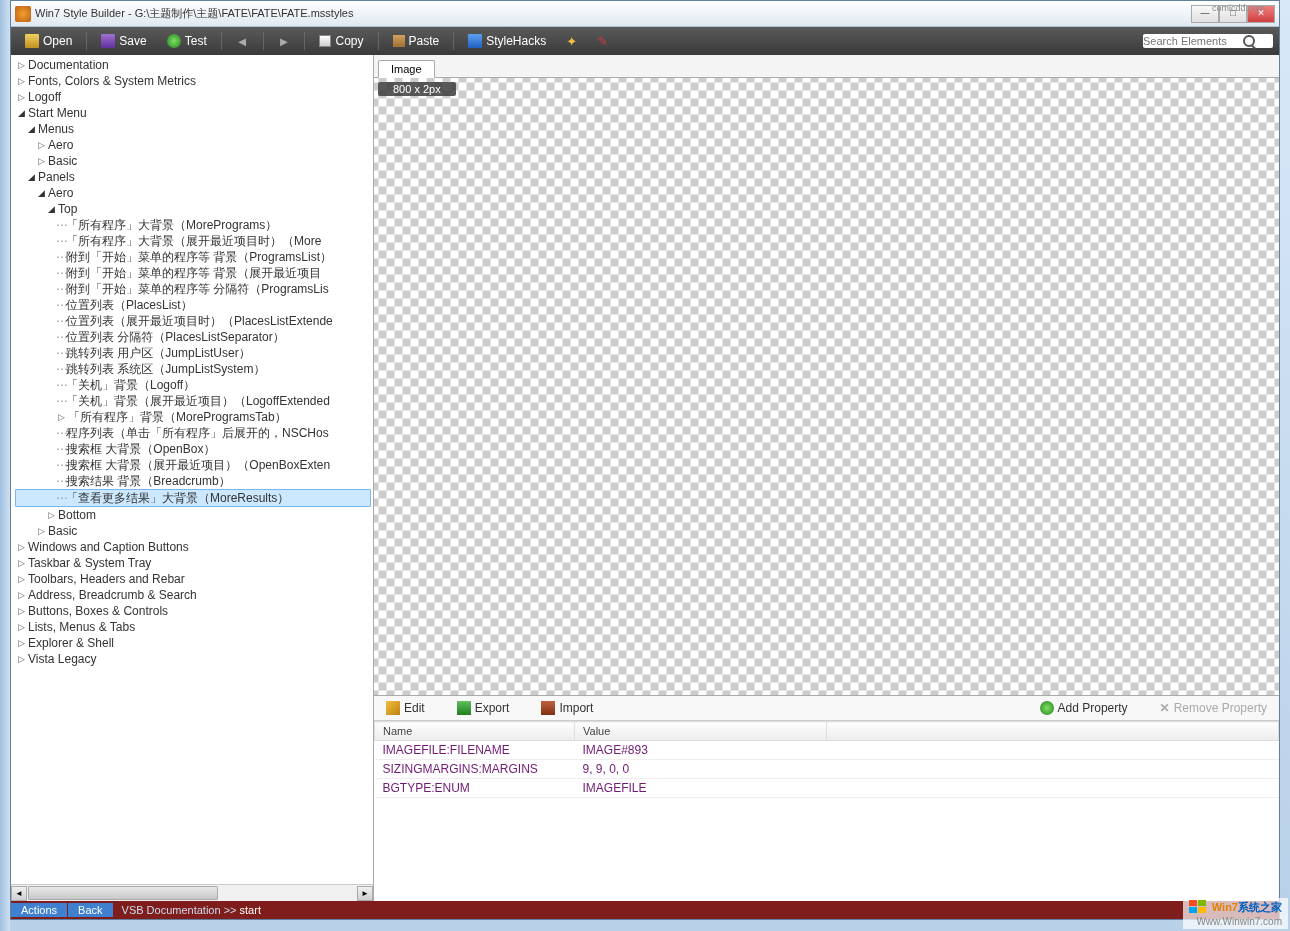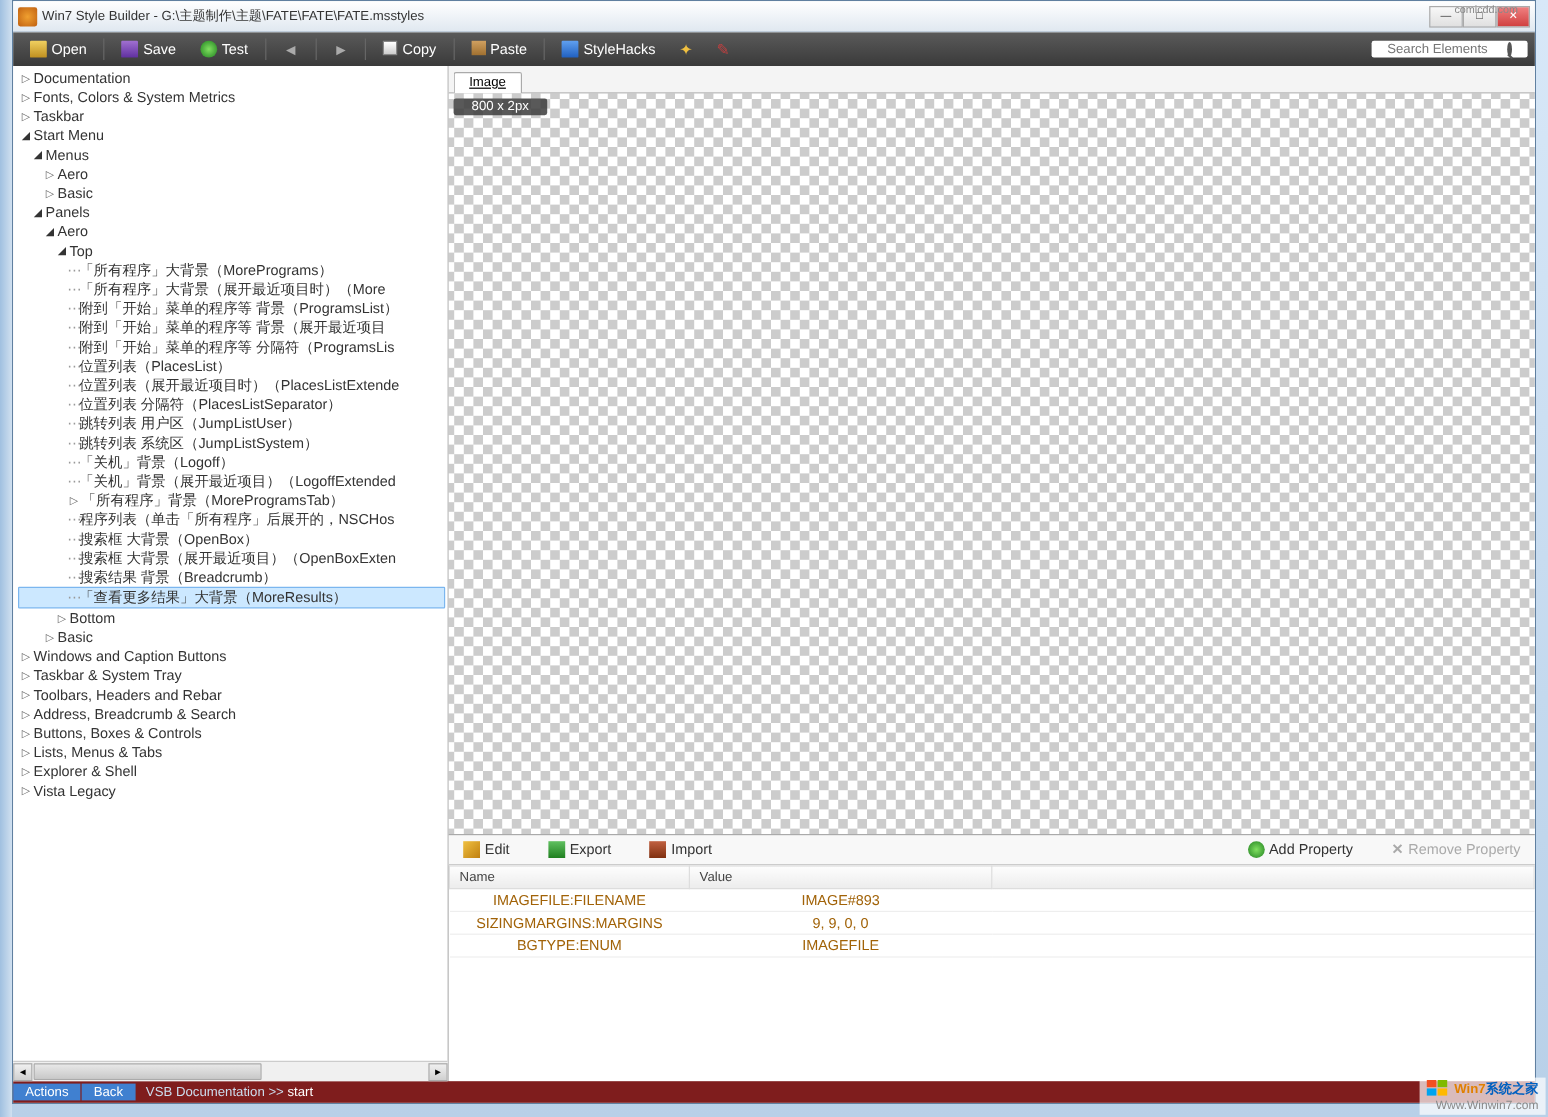"Open" .tb-btn { align-items: none -> center }
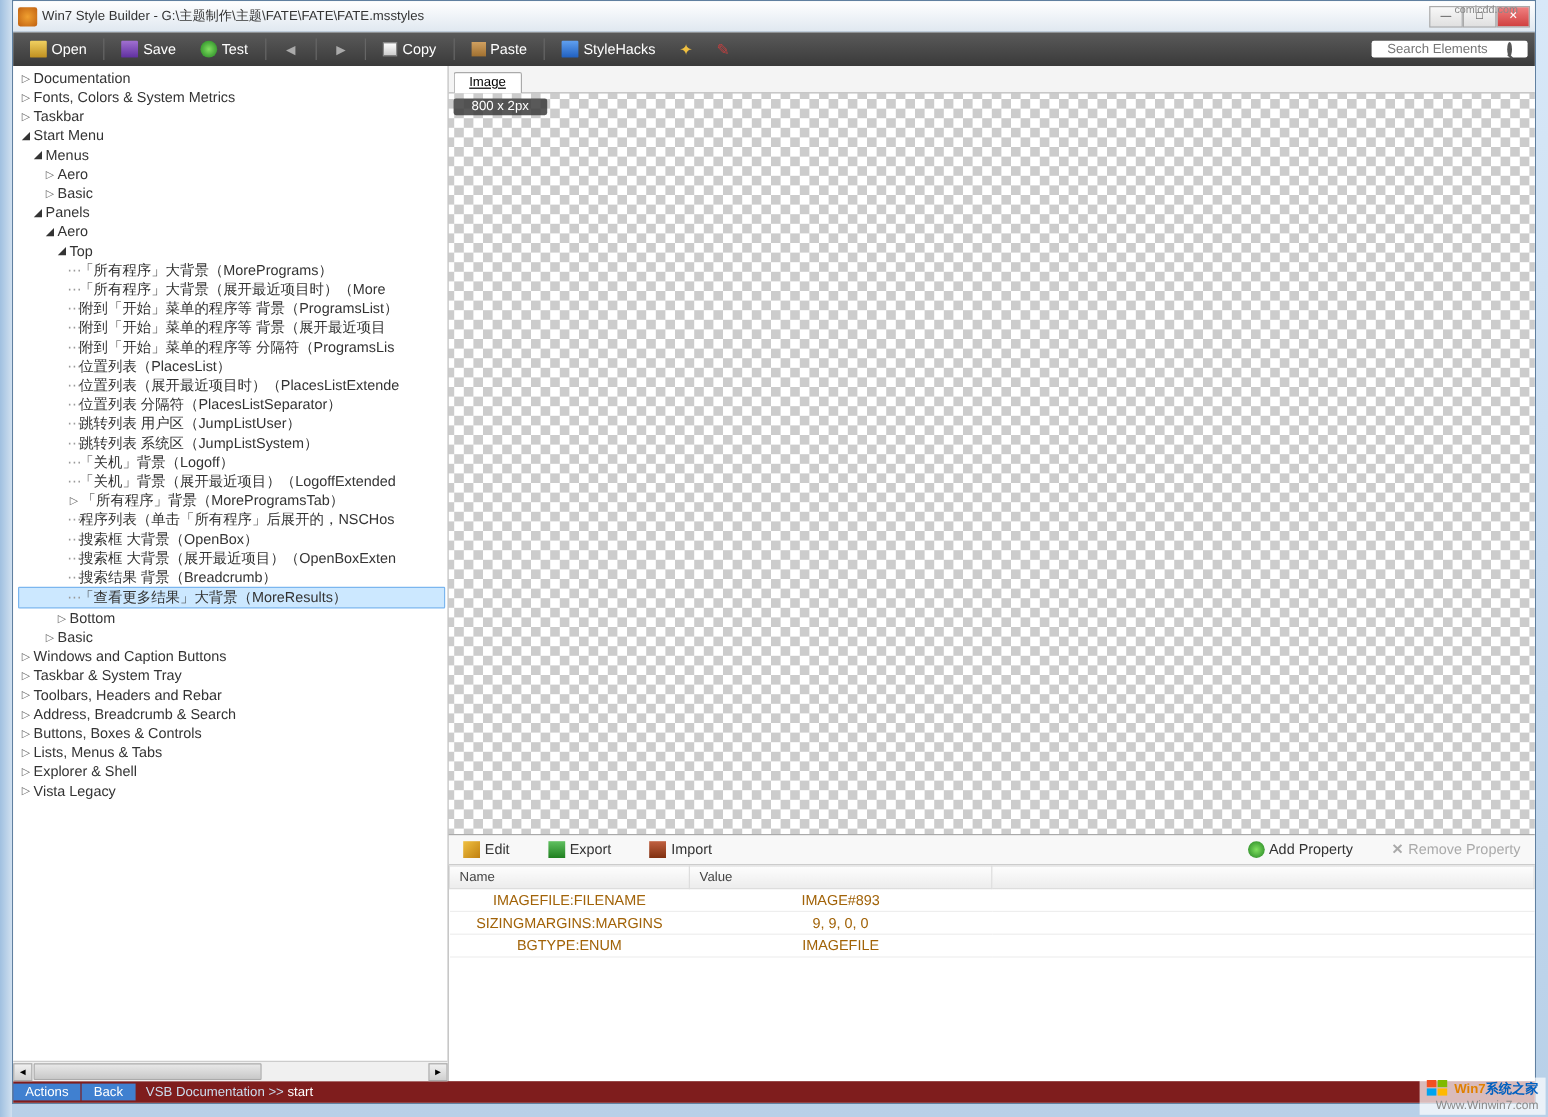"Search Elements" .search-box { padding: 1px 13px -> 1px 0 }
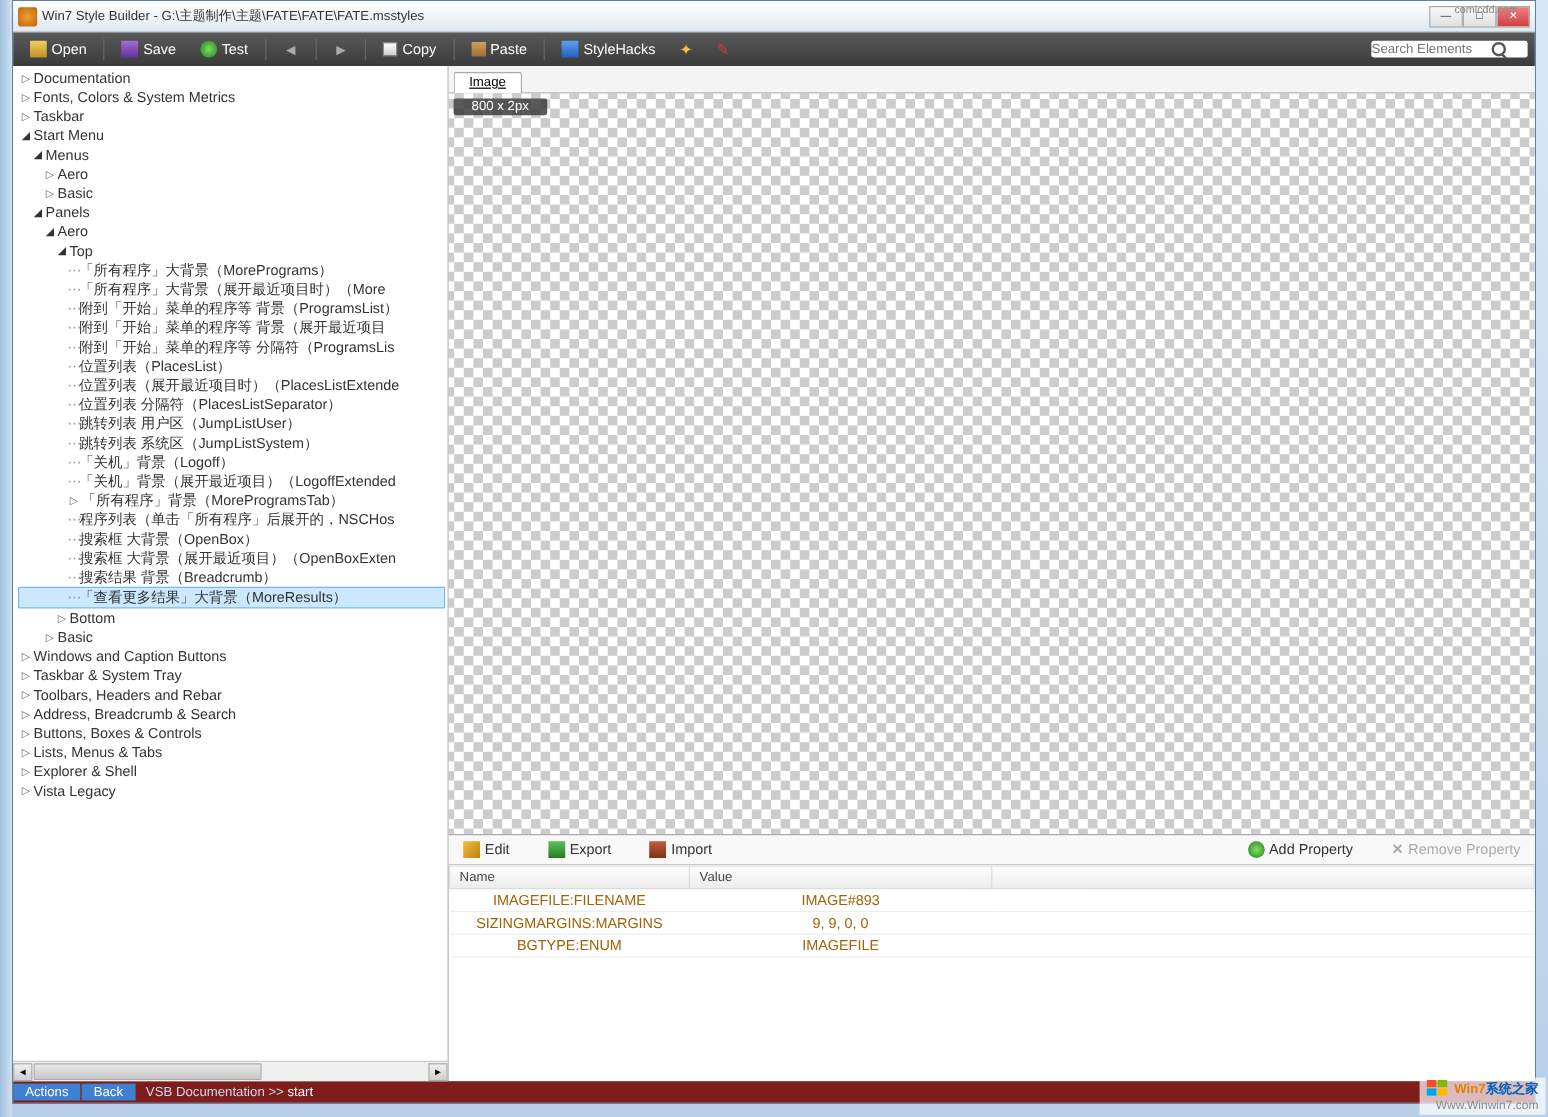"Image" .tab { text-decoration: underline -> none }
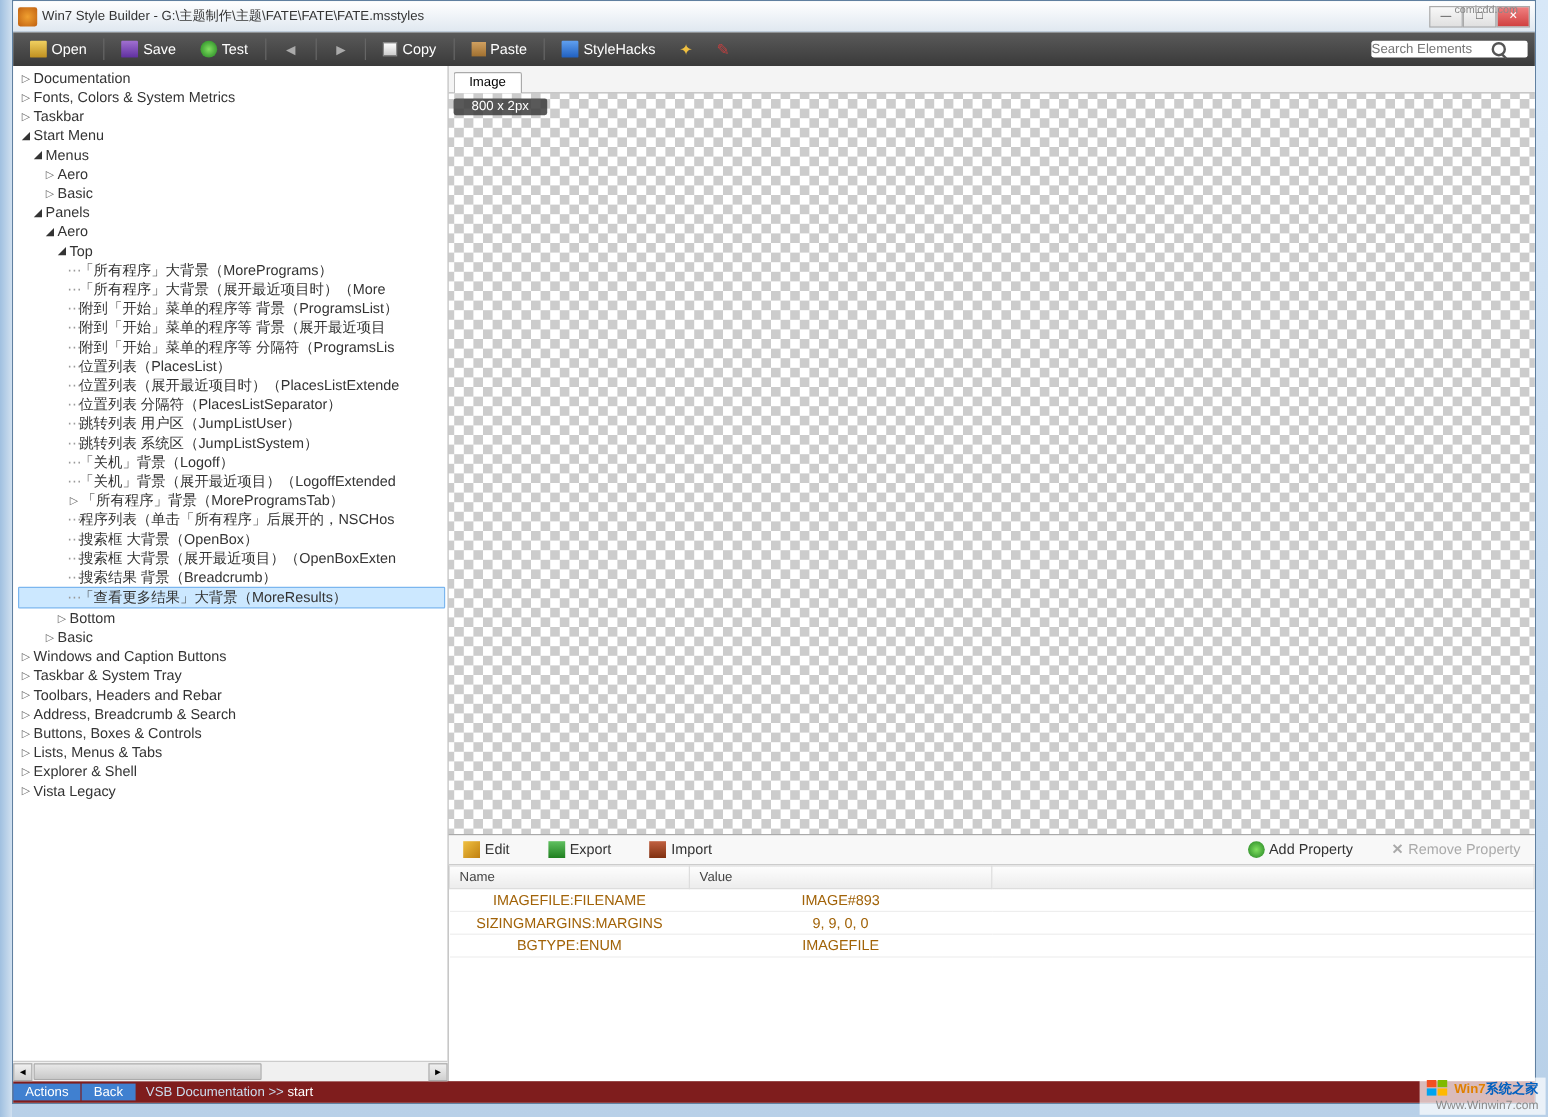"Taskbar" span { text: Taskbar -> Logoff }
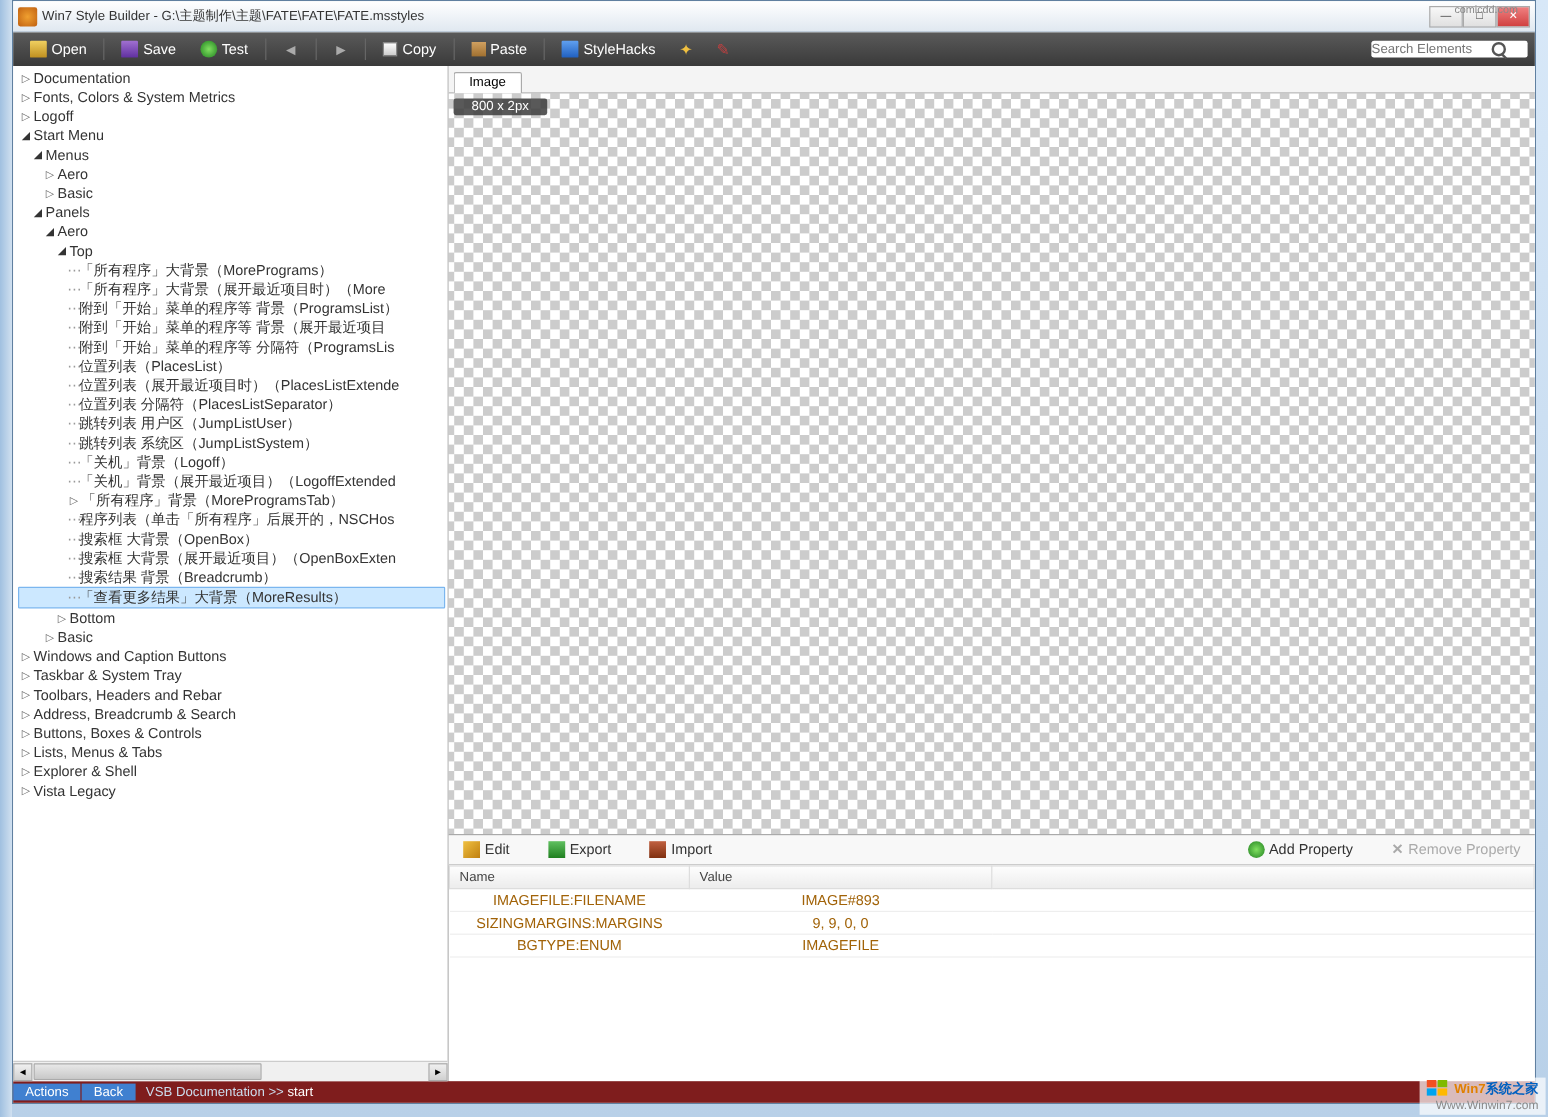"IMAGEFILE:FILENAME" .prop-table td { color: #a16207 -> #701a75; text-align: center -> none }
